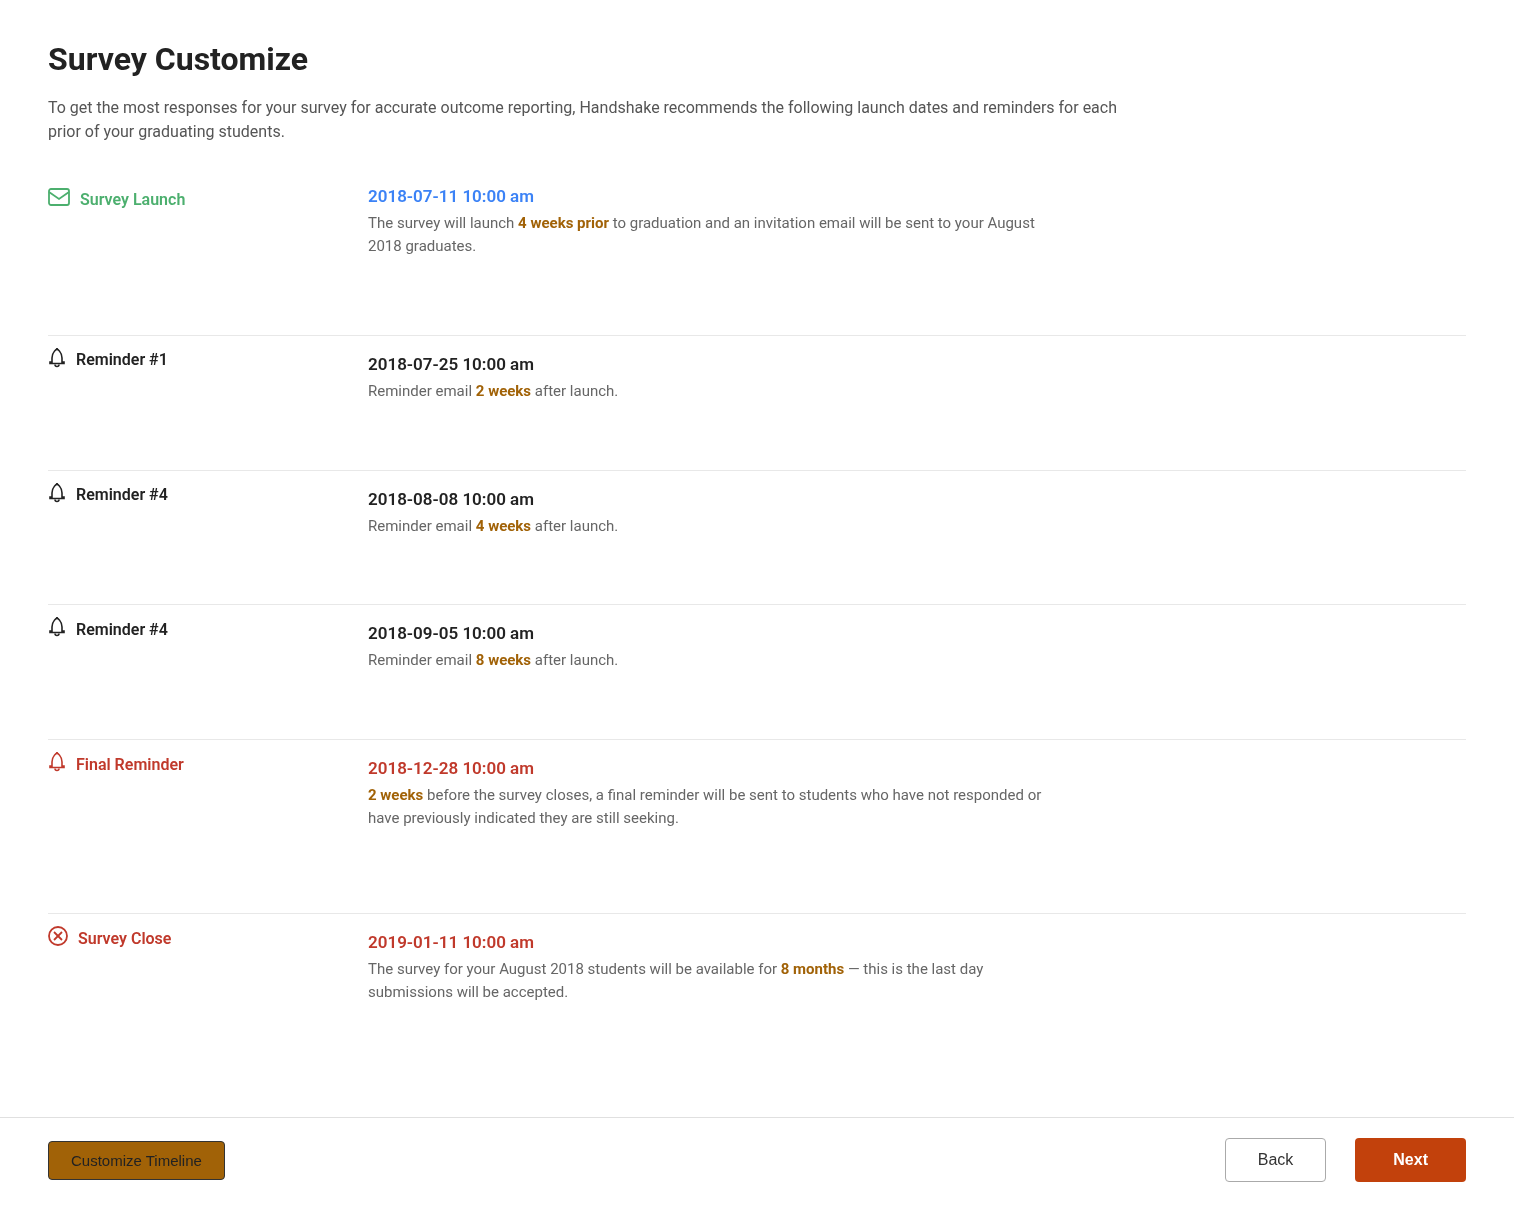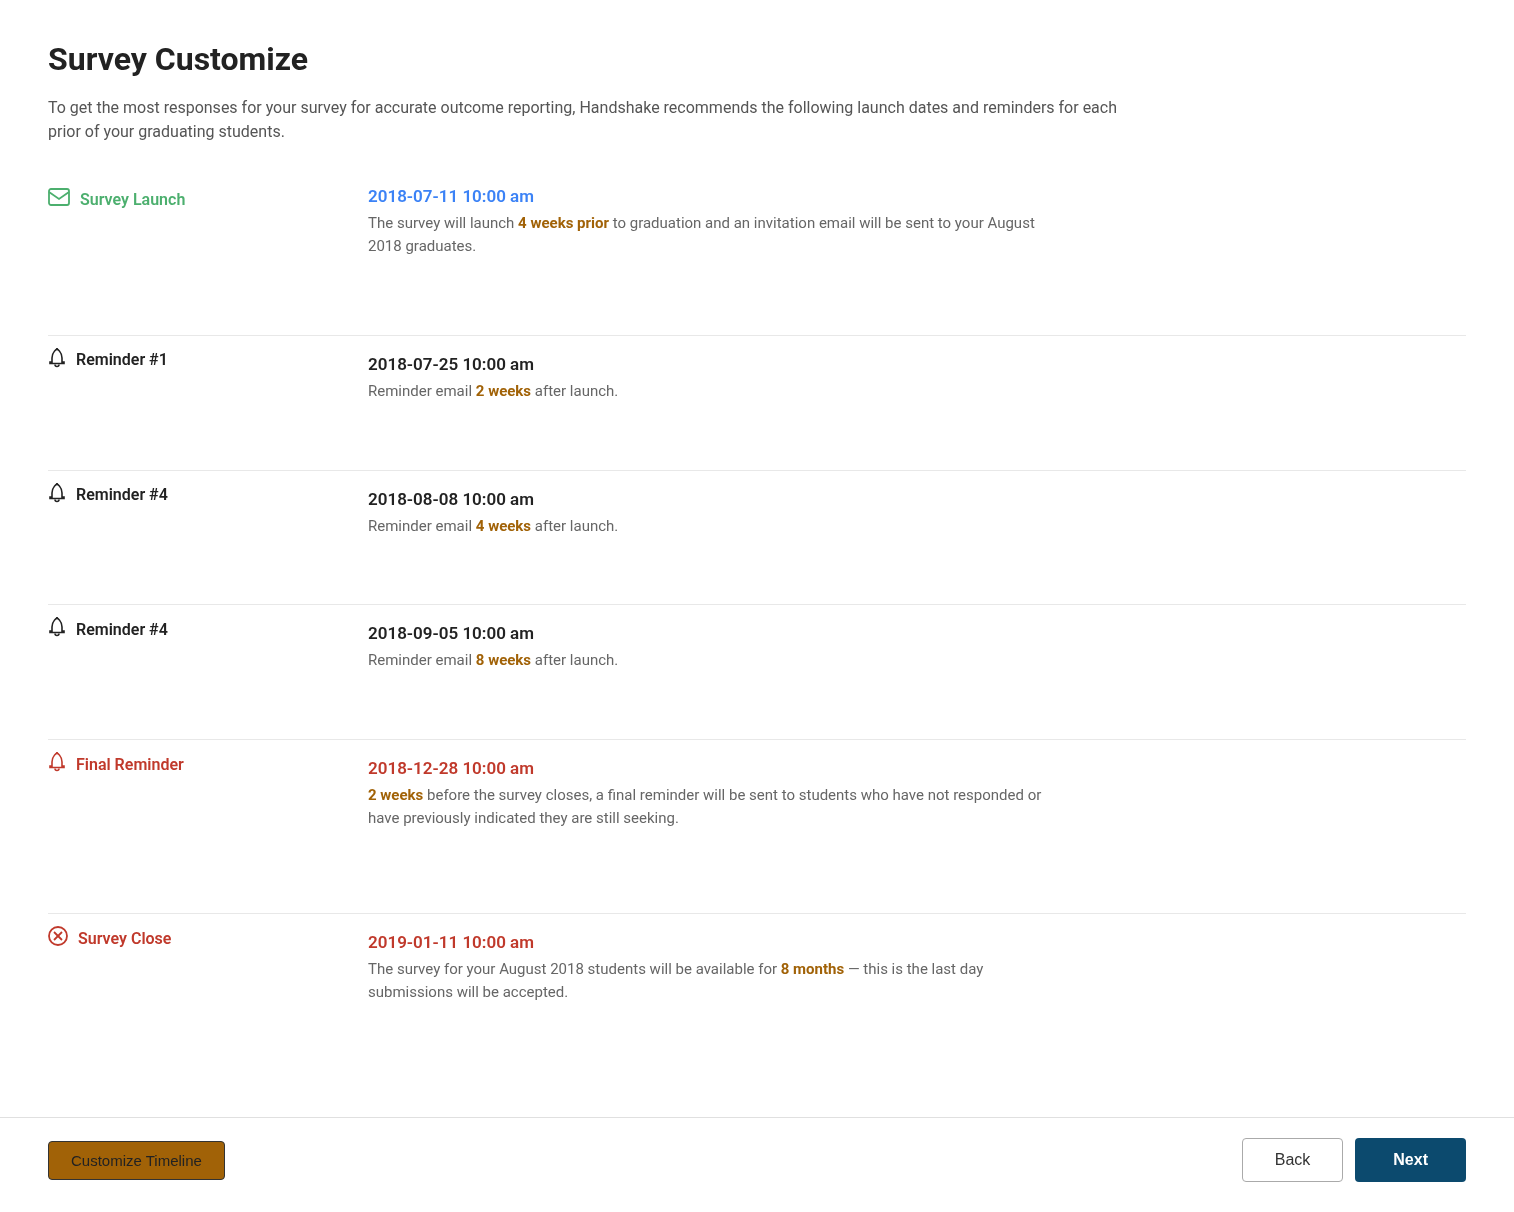"Back" .footer-right { gap: 12px -> 29px }
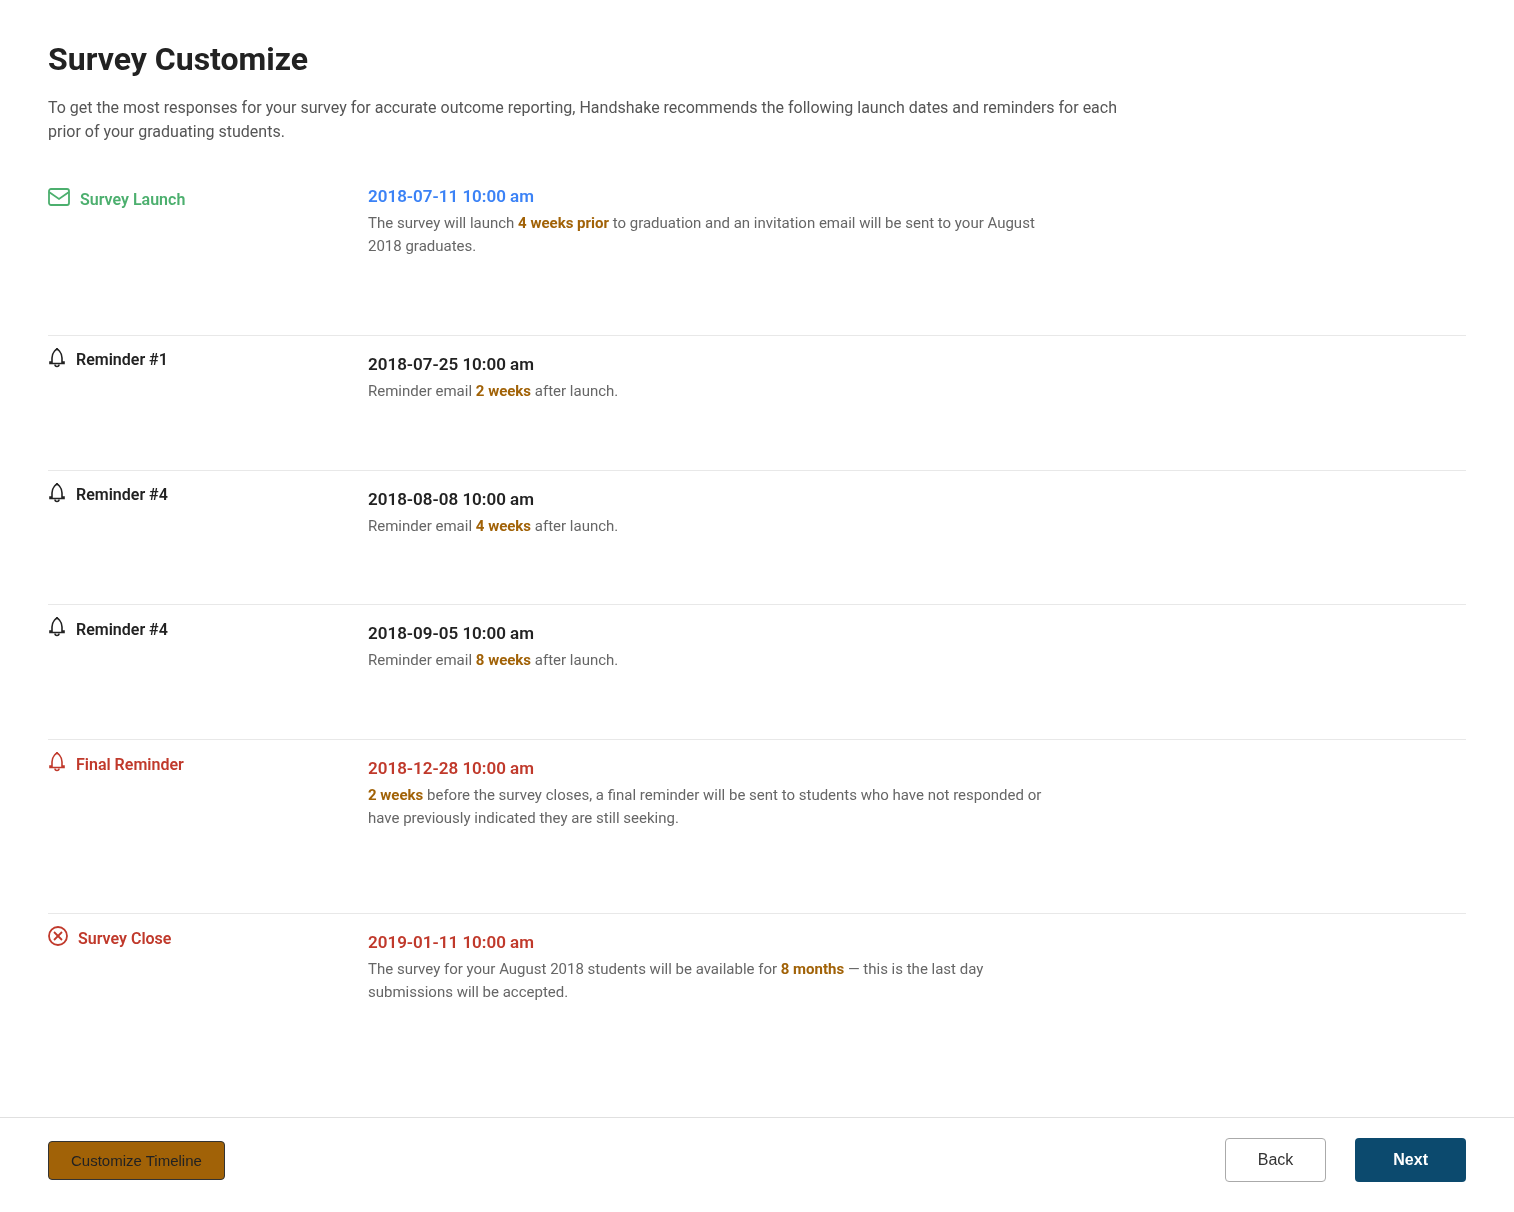"Next" .btn-next { background: #0c4a6e -> #c2410c }
